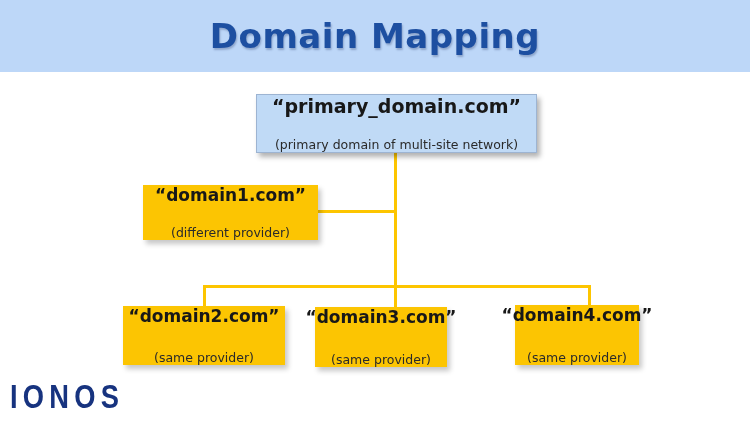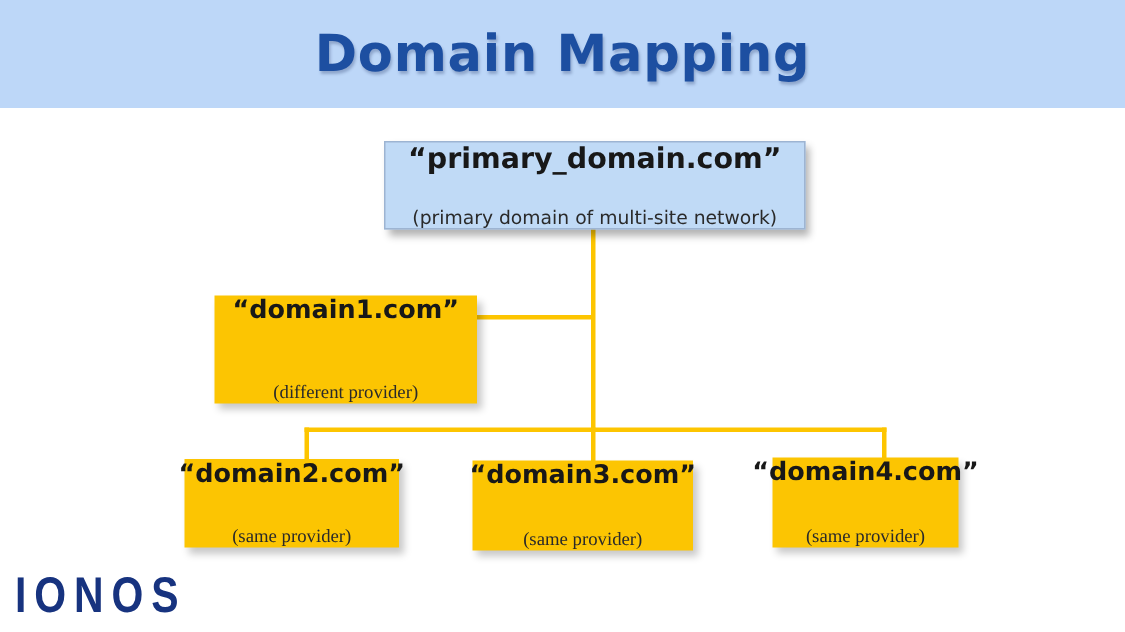"“domain1.com”" .node1 { height: 72px -> 55px; top: 197px -> 185px }
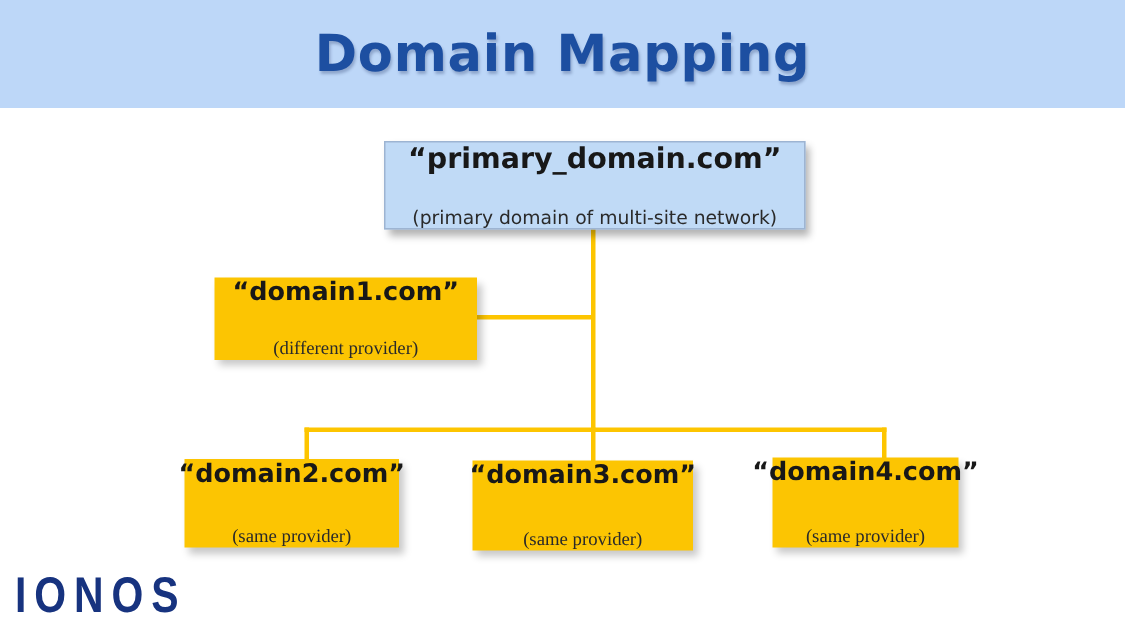"(different provider)" .yellow-box .box-sub { font-family: Liberation Serif, serif -> none }
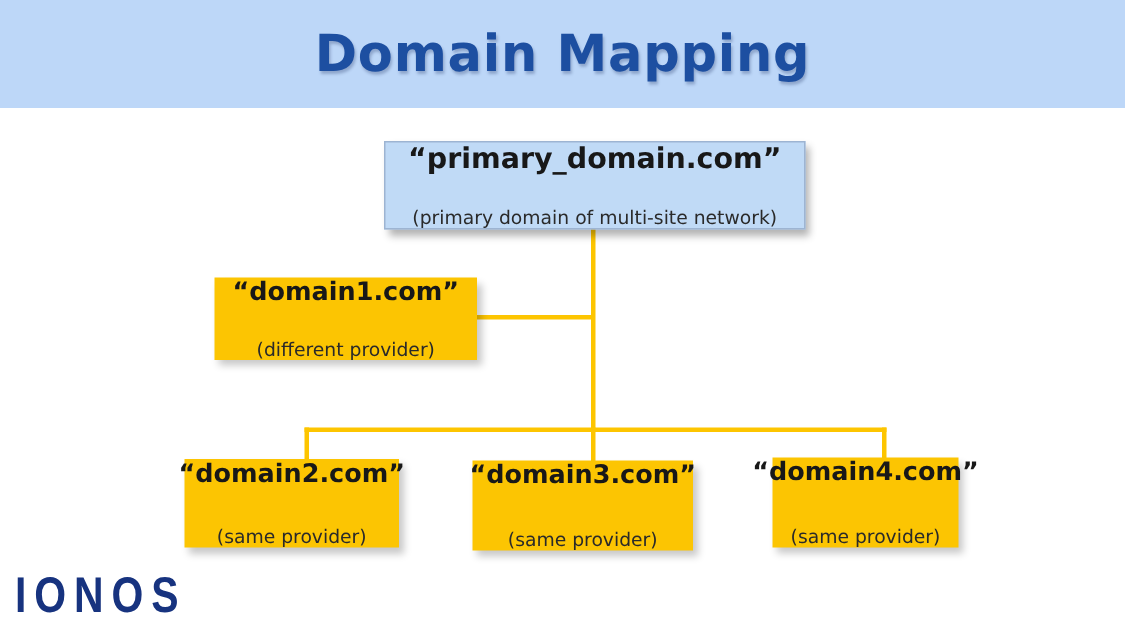"“domain2.com”" .node2 { width: 143px -> 162px }
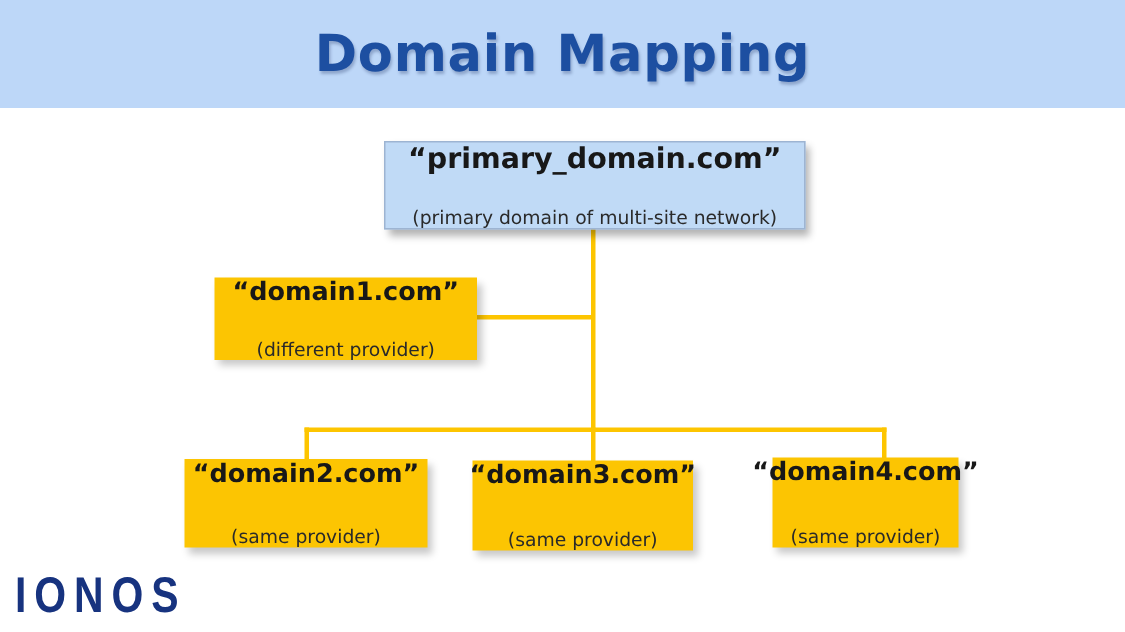"“domain3.com”" .node3 { width: 147px -> 132px }
